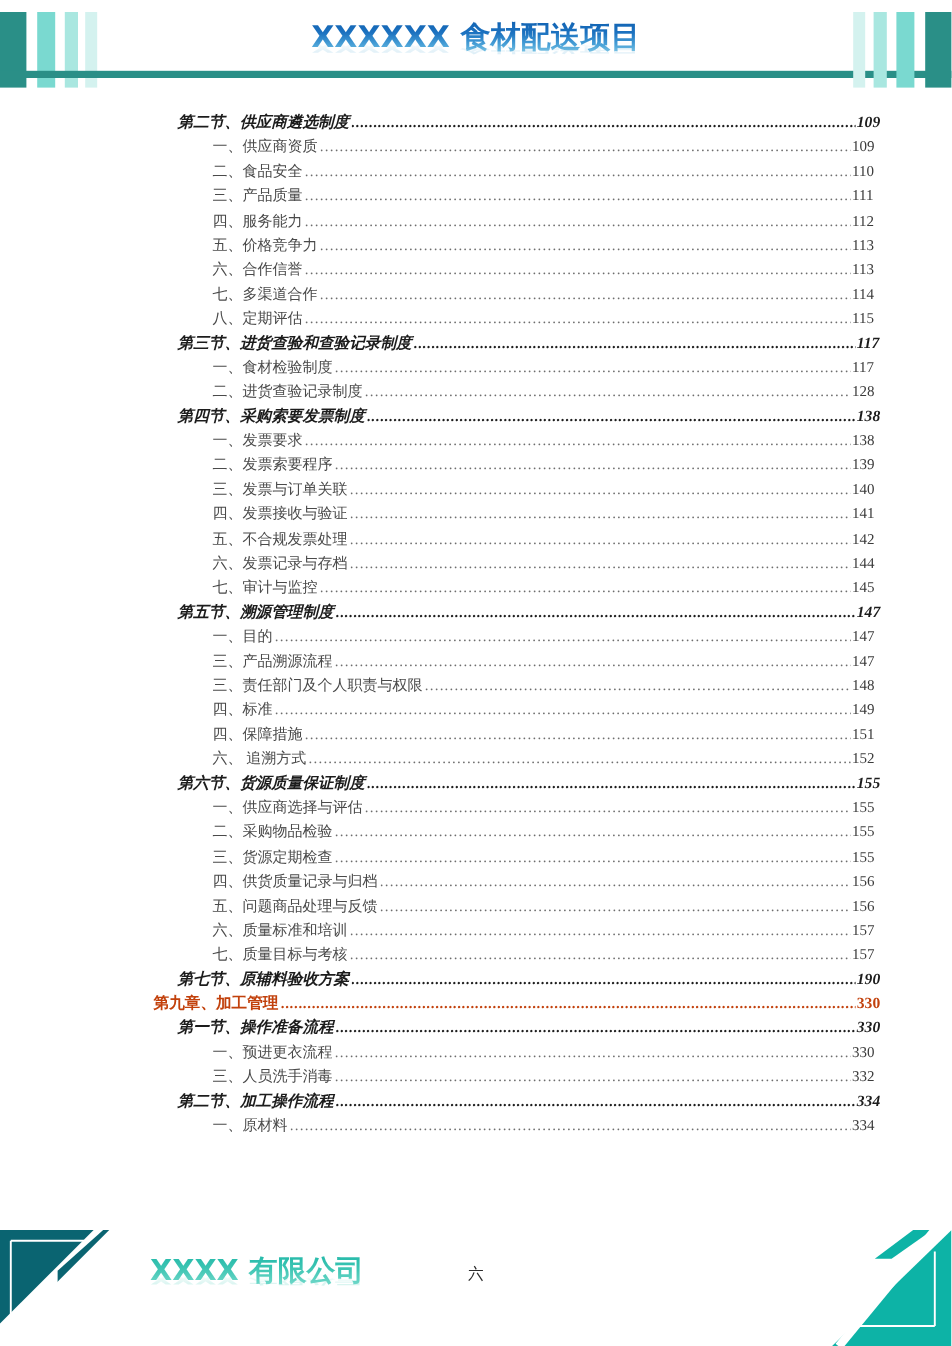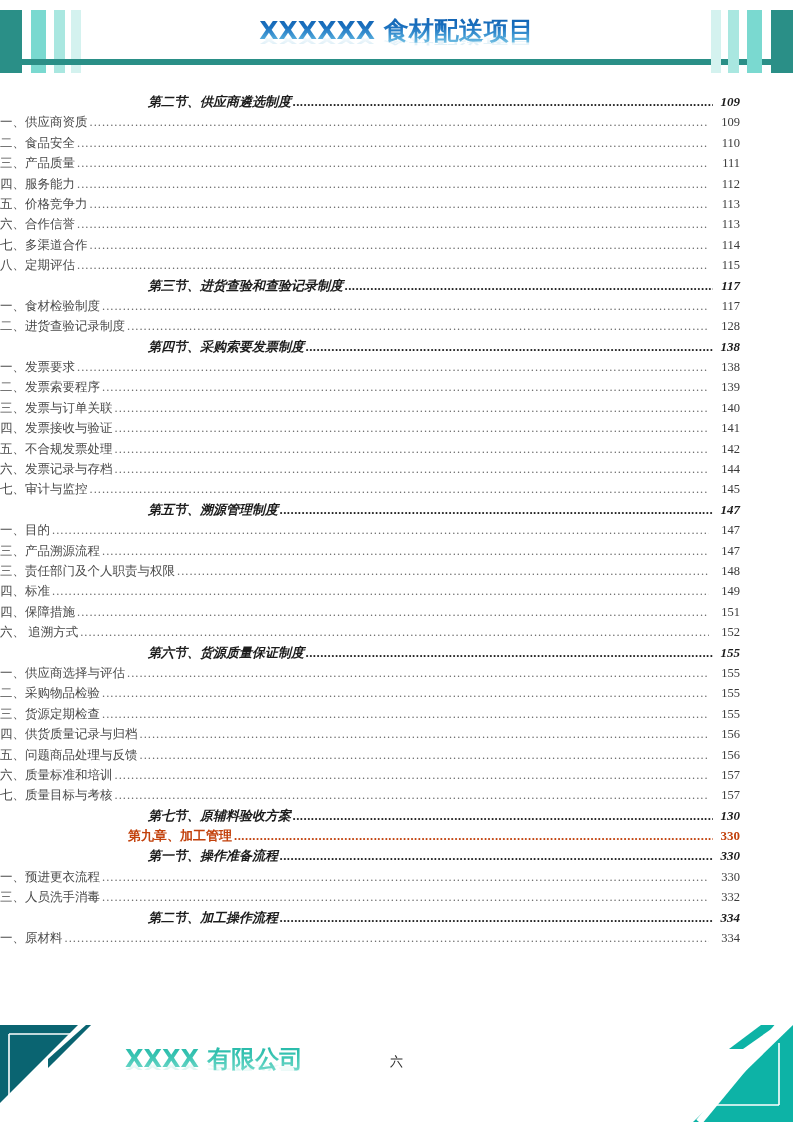"109" .toc-row .pg { text-align: right -> none }
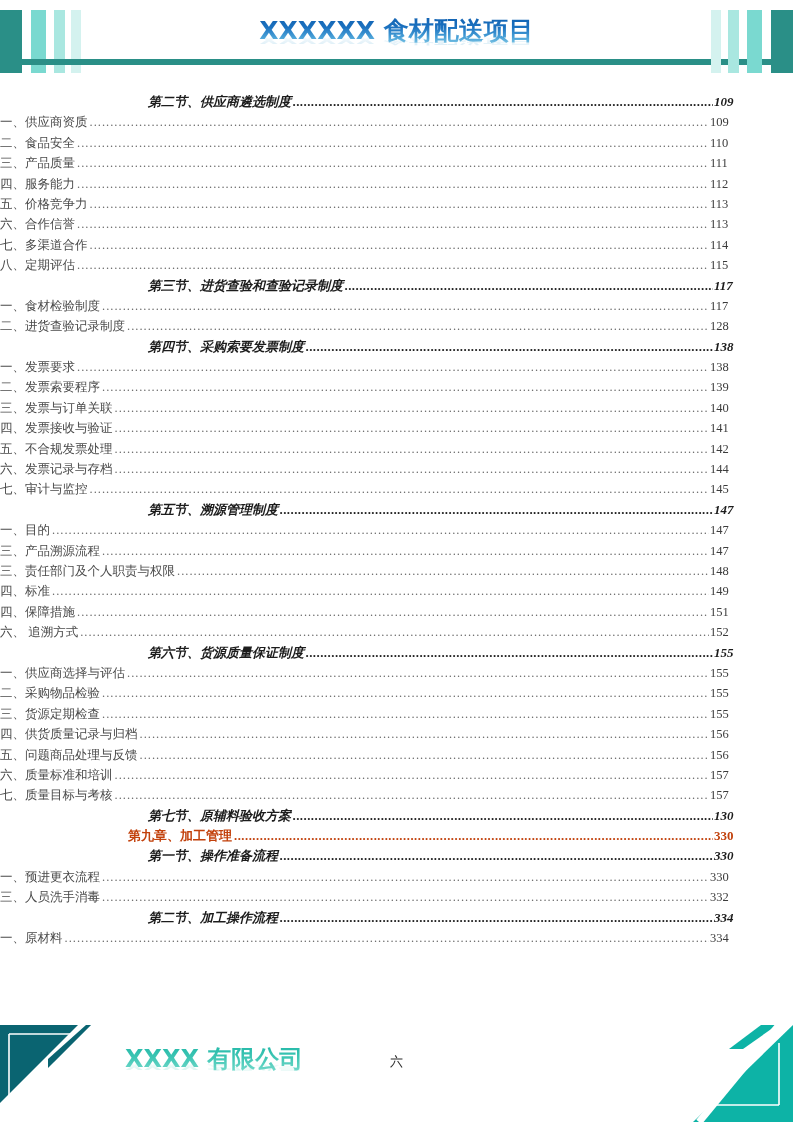"一、供应商资质" .lvl3 { padding-left: none -> 177px }
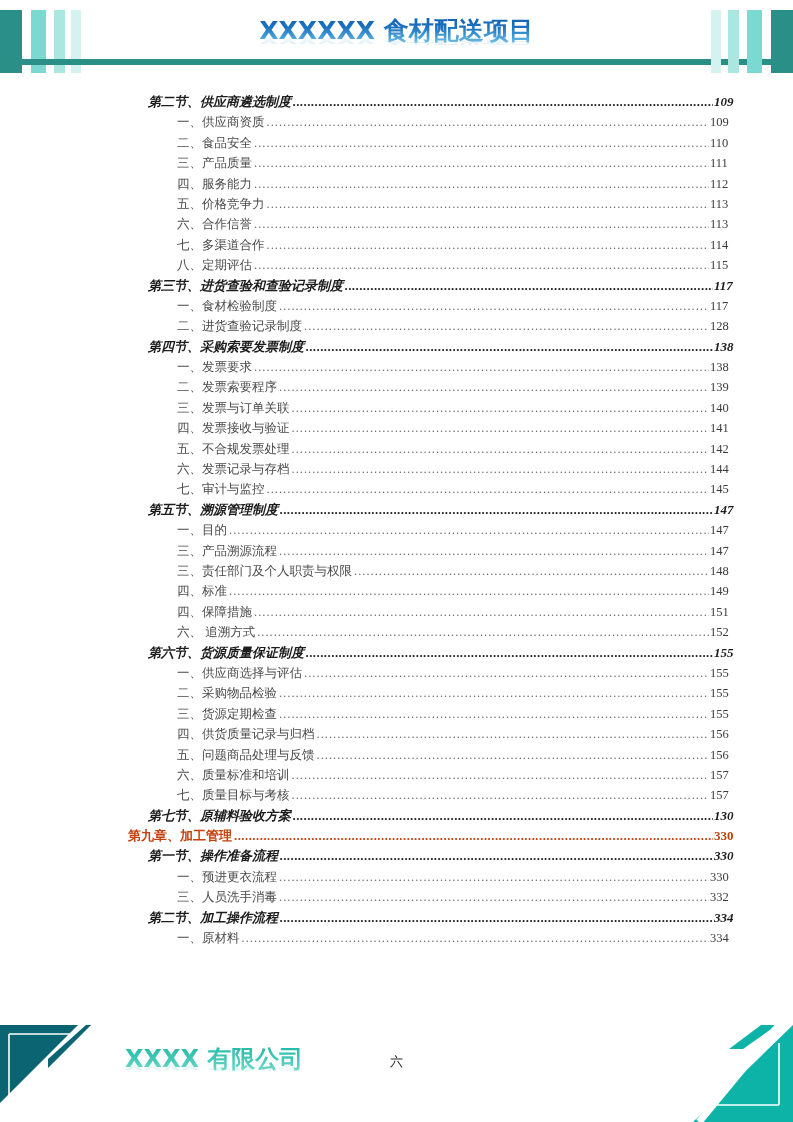"130" span.pg { text: 130 -> 190 }
